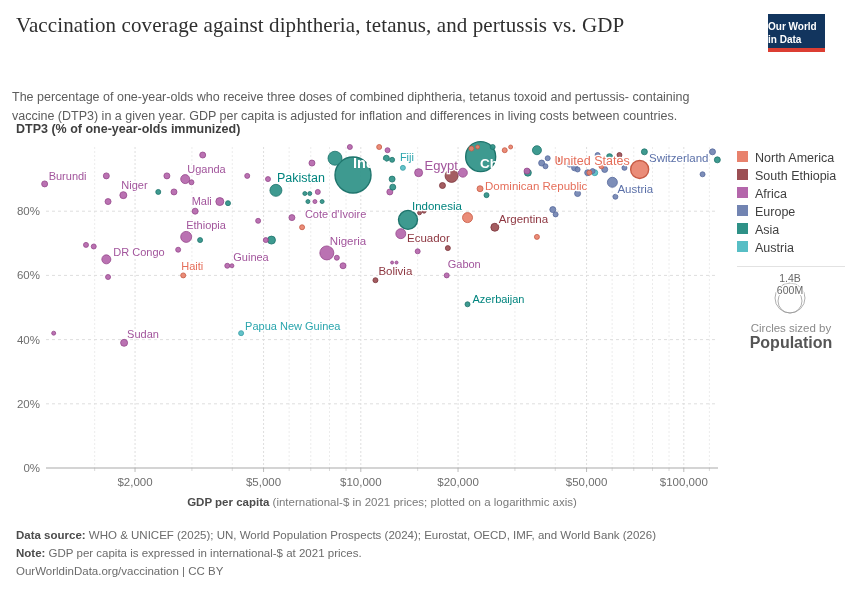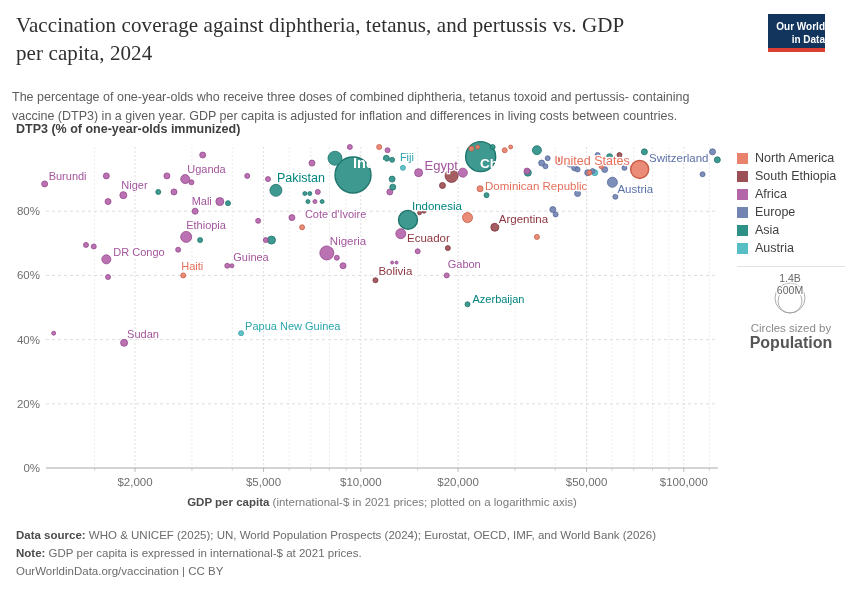"Our World" .logo { text-align: right -> left }
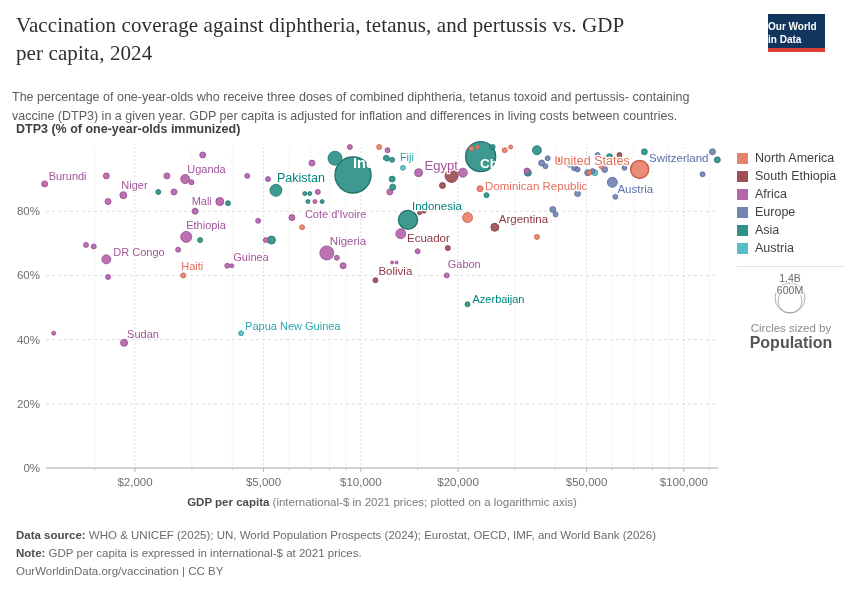"per capita, 2024" span { html: <span>per capita, 2024</span> -> none }
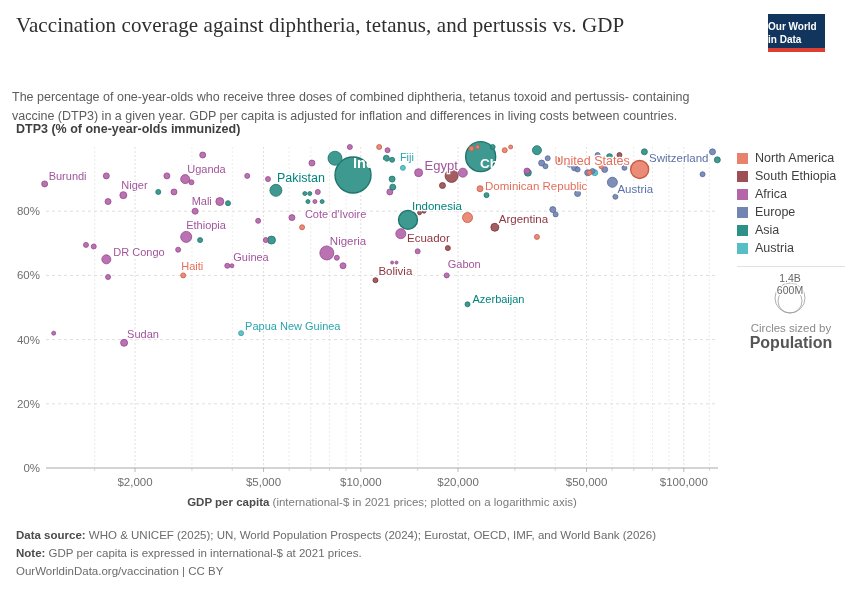"North America" .legend-row { align-items: center -> none }
